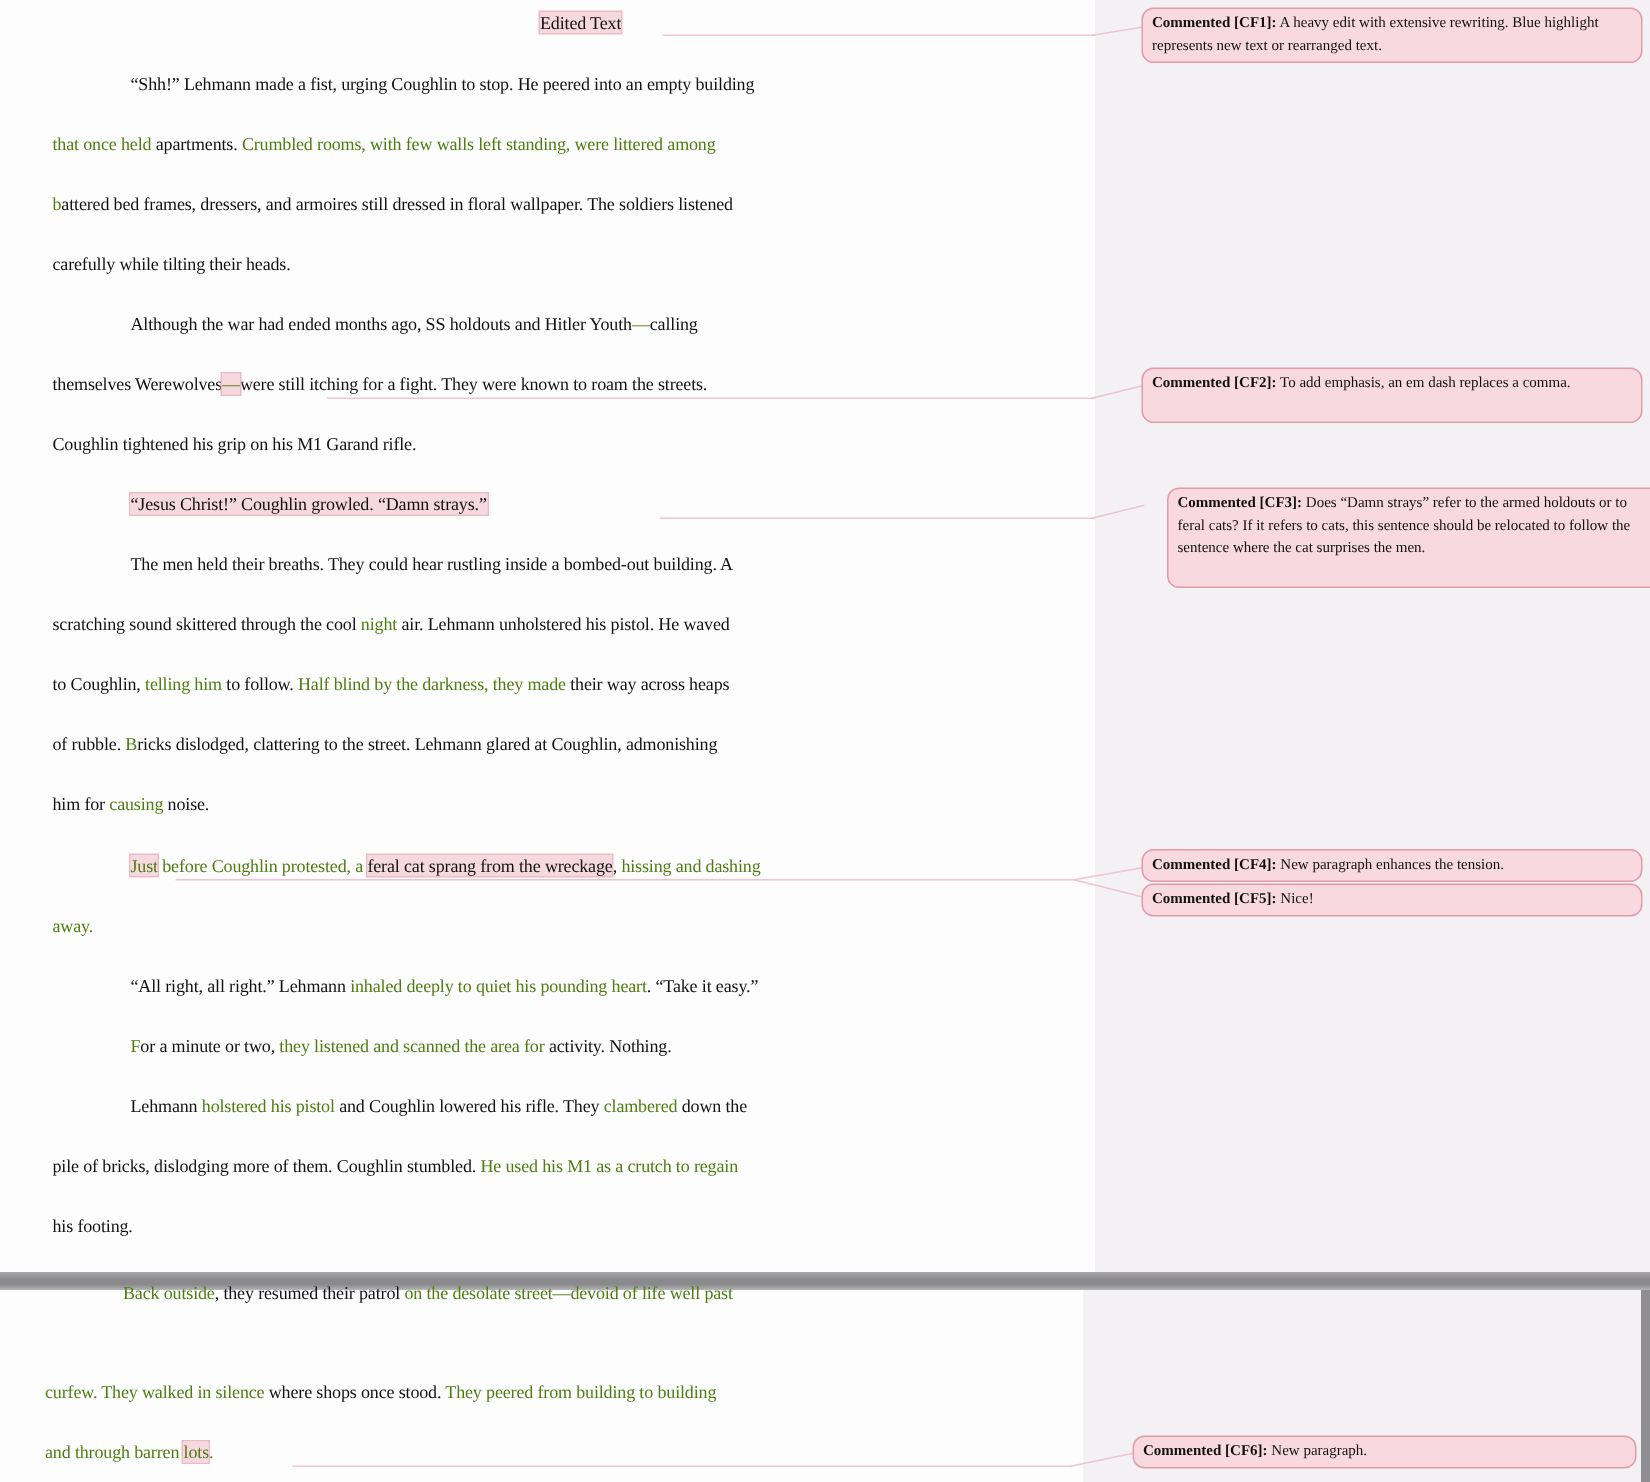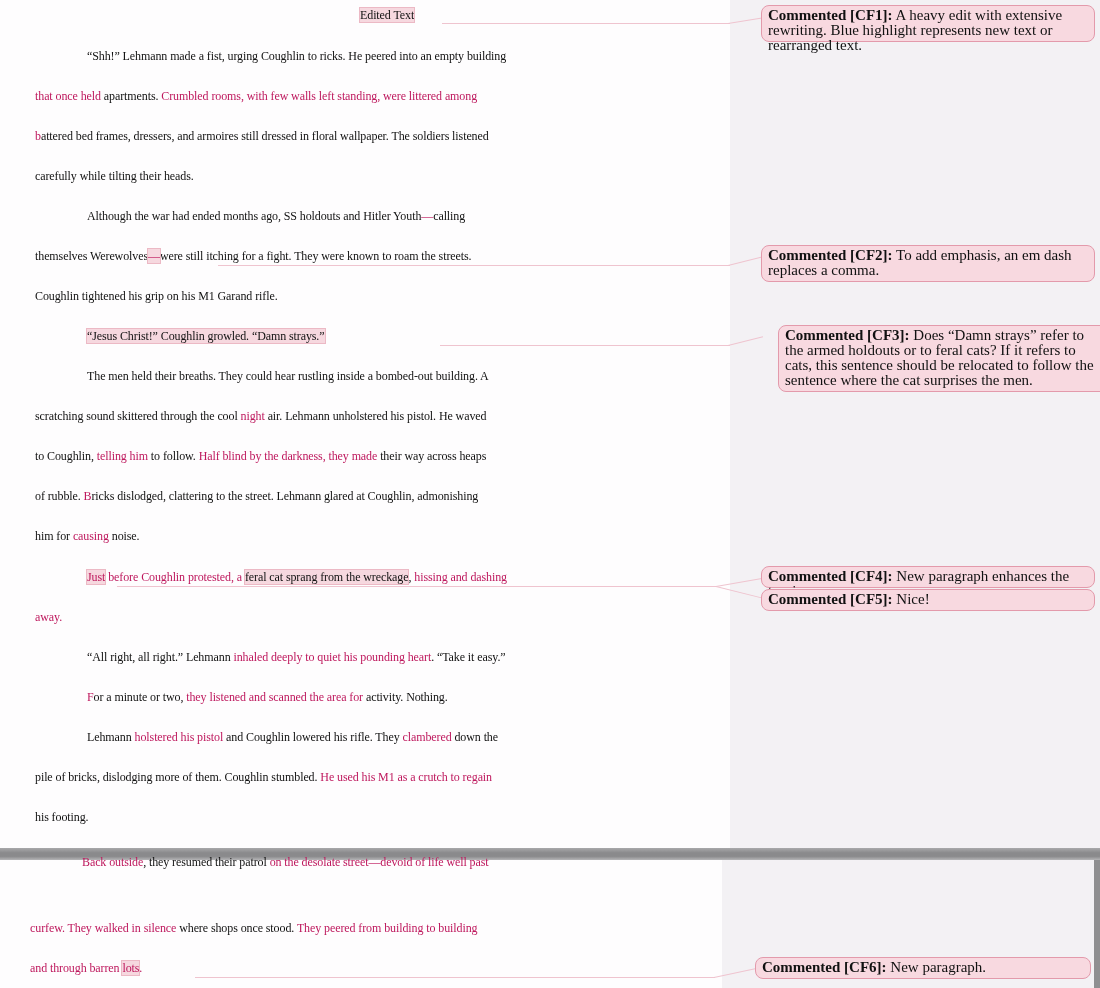"Commented [CF1]: A heavy edit" .comment { font-size: 15px -> 10px }
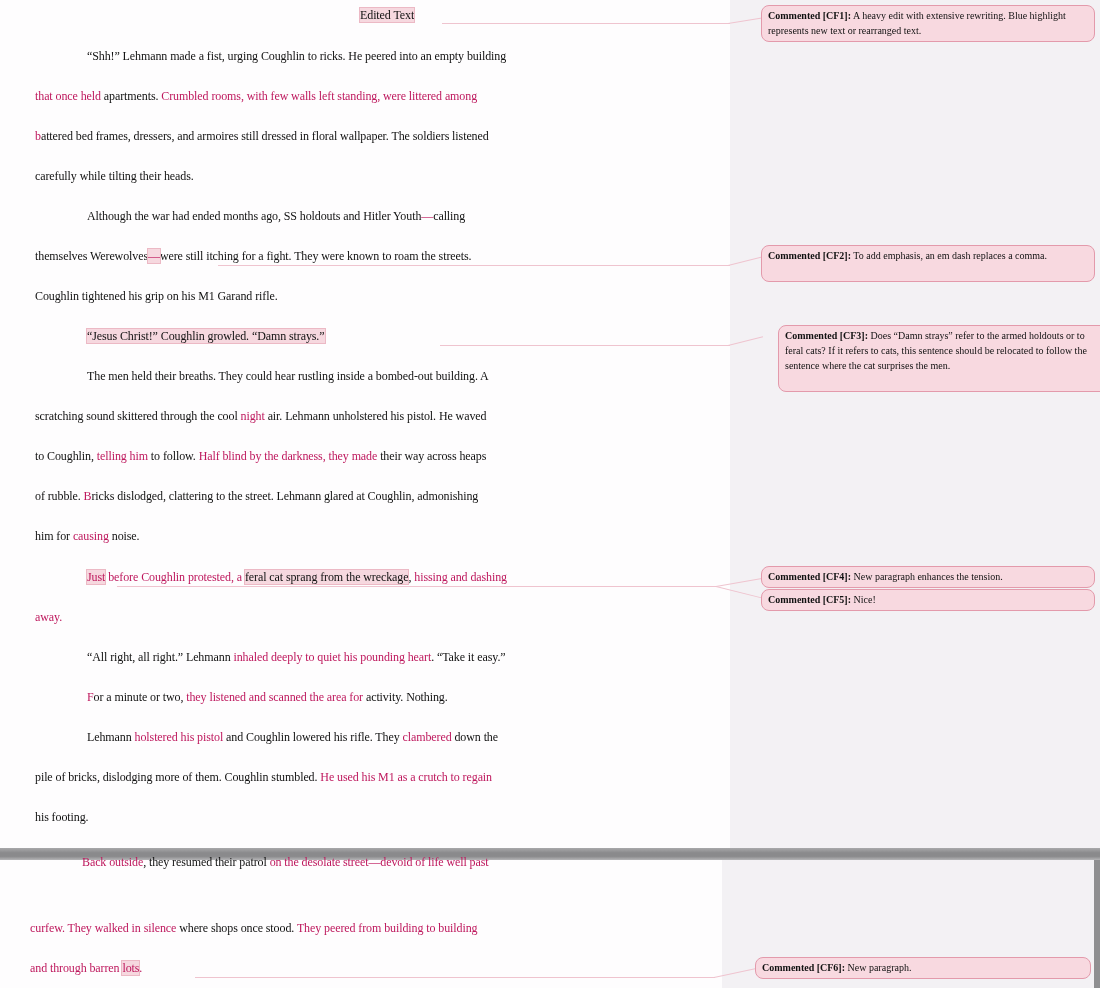"“Shh!” Lehmann made a fist," span { text: ricks -> stop }
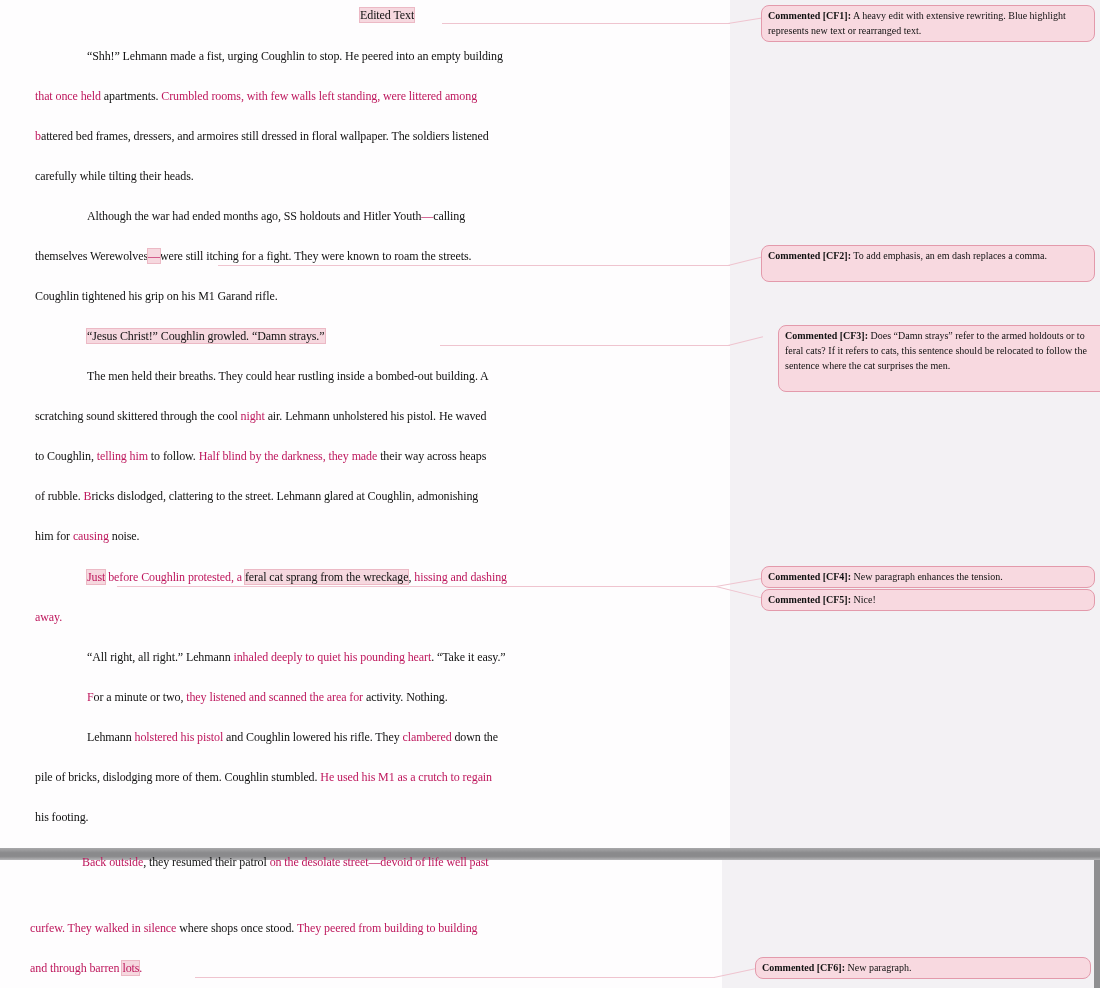"that once held" .blue { color: #be185d -> #4d7c0f }
